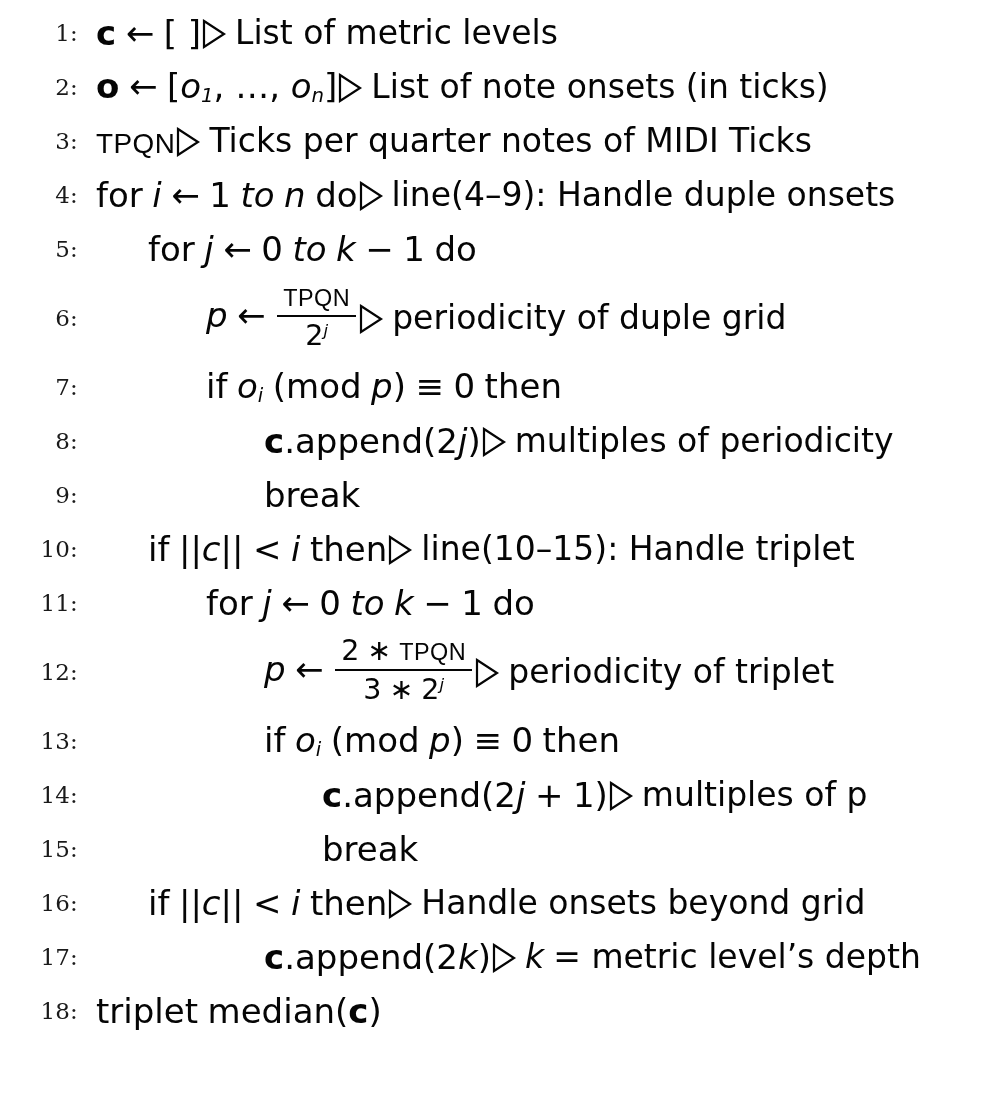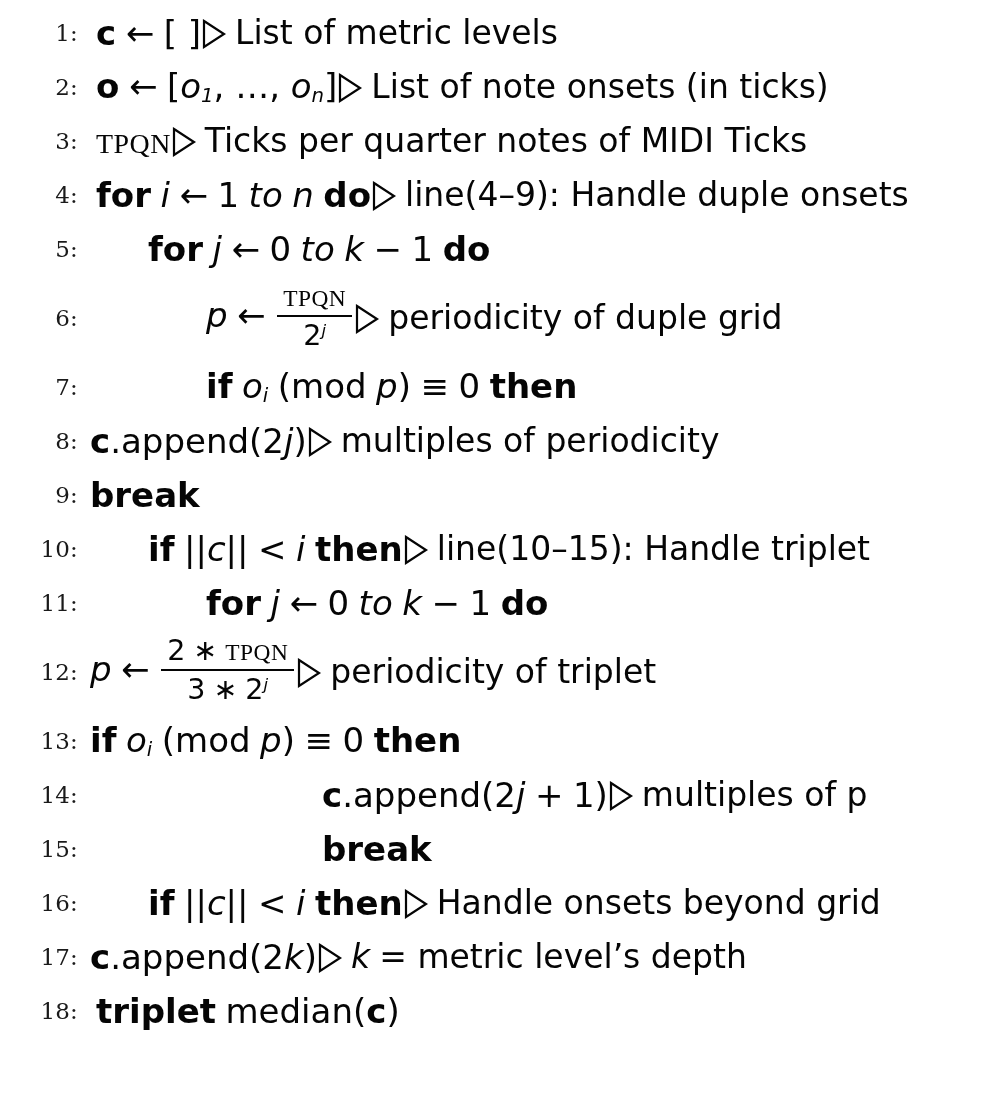"TPQN" .tt { font-family: Liberation Serif, serif -> Liberation Sans, sans-serif }
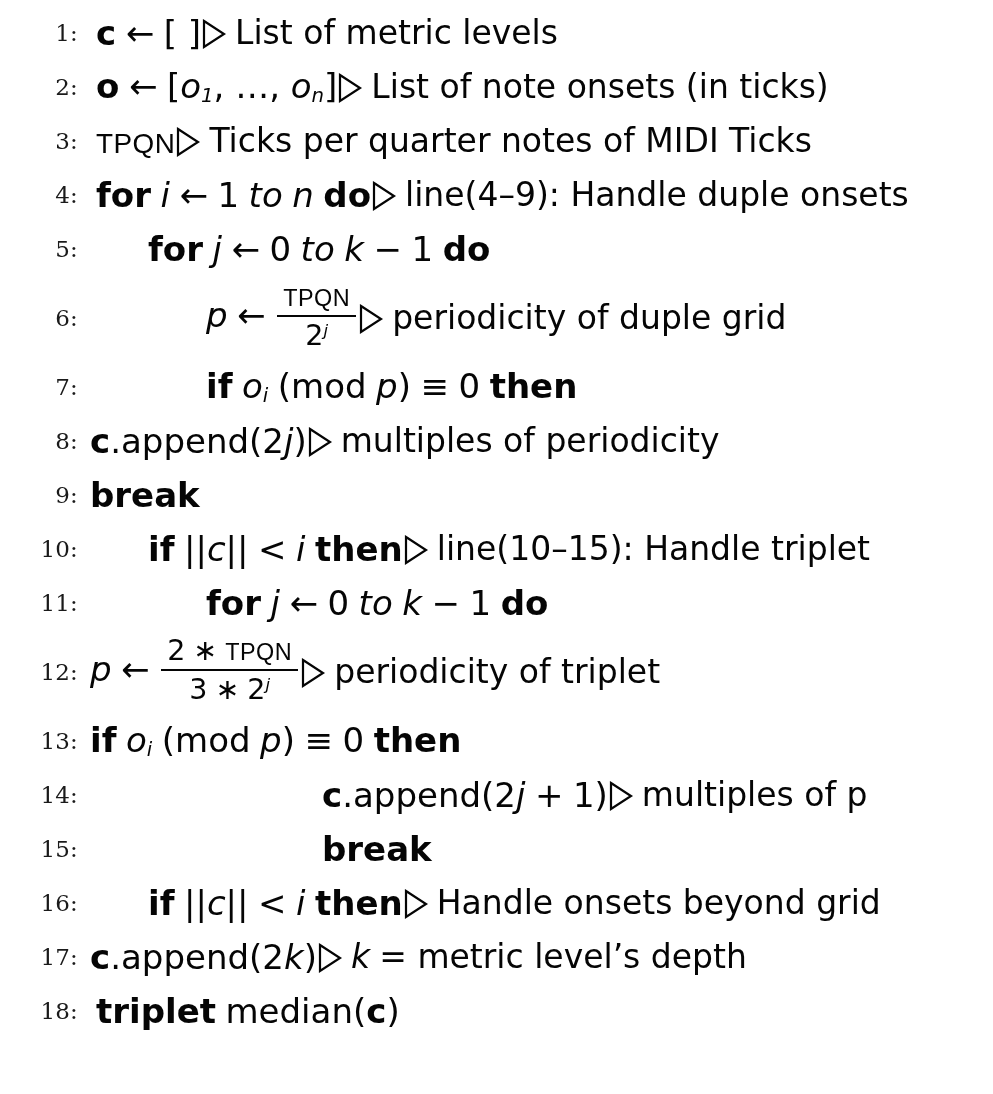"for" b, .kw { font-weight: 700 -> 400 }
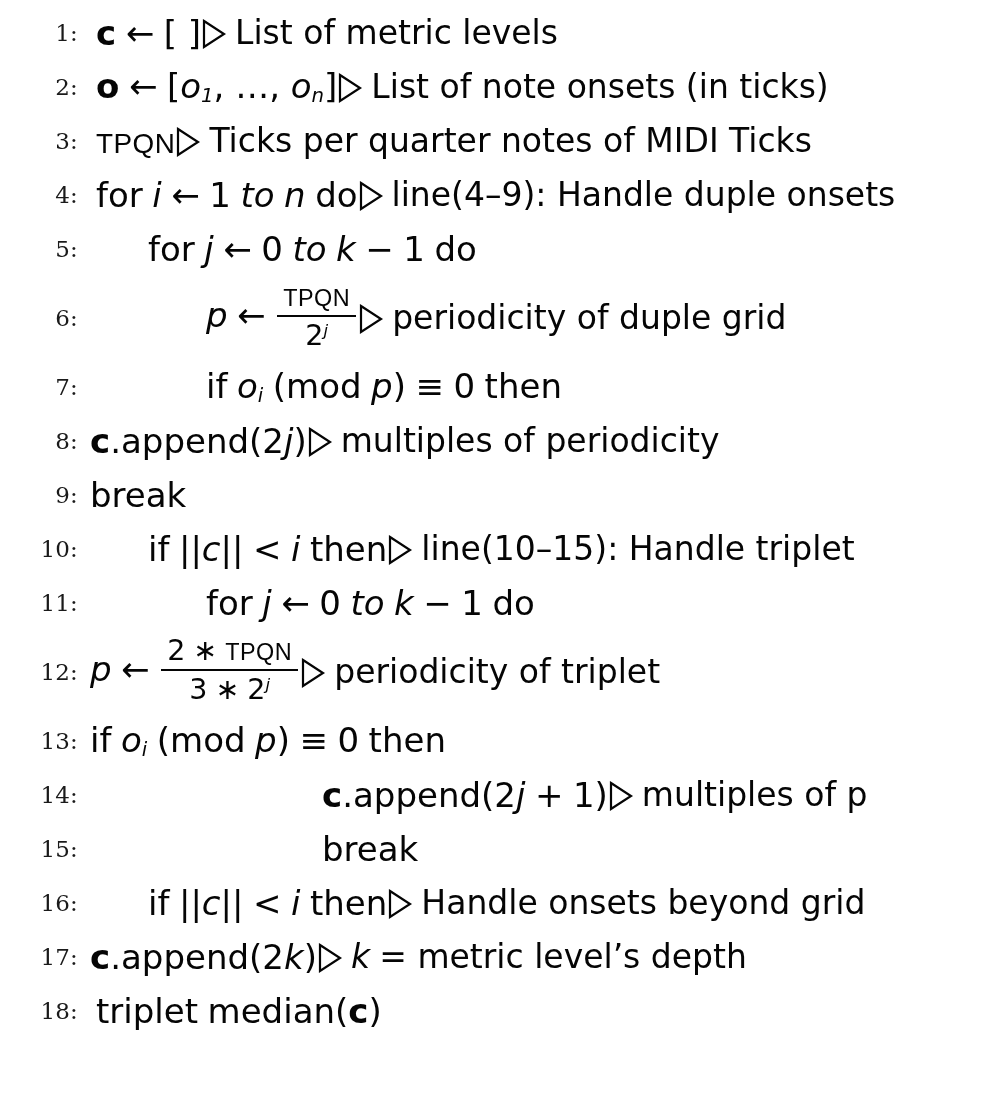"c.append(2j)" .i3 { margin-left: none -> 174px }
